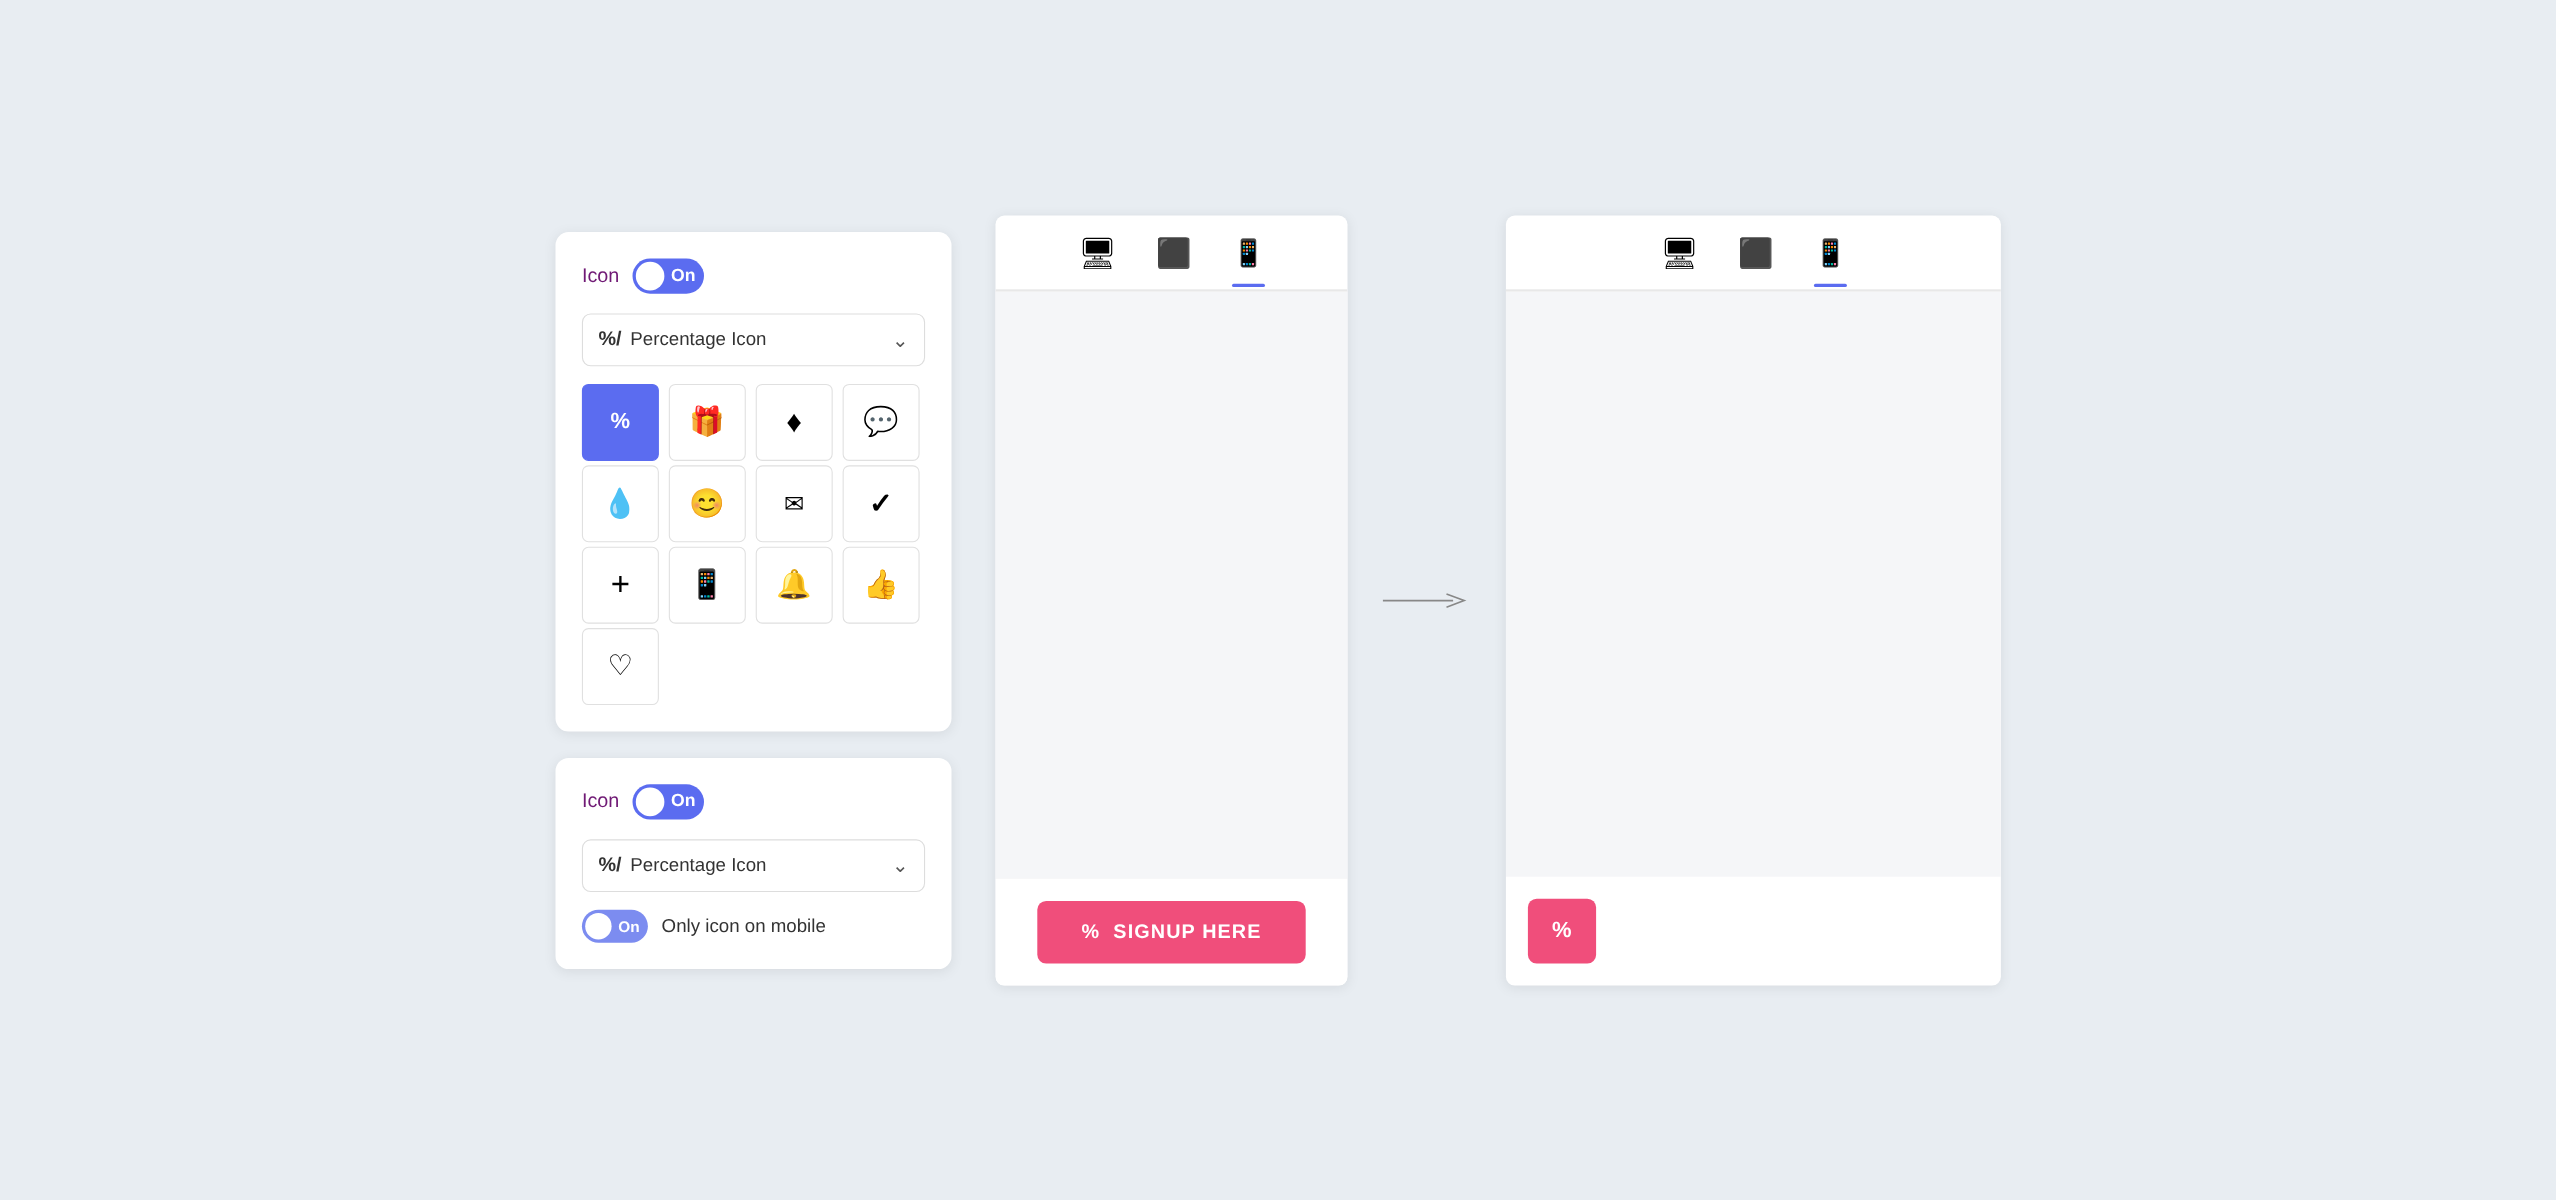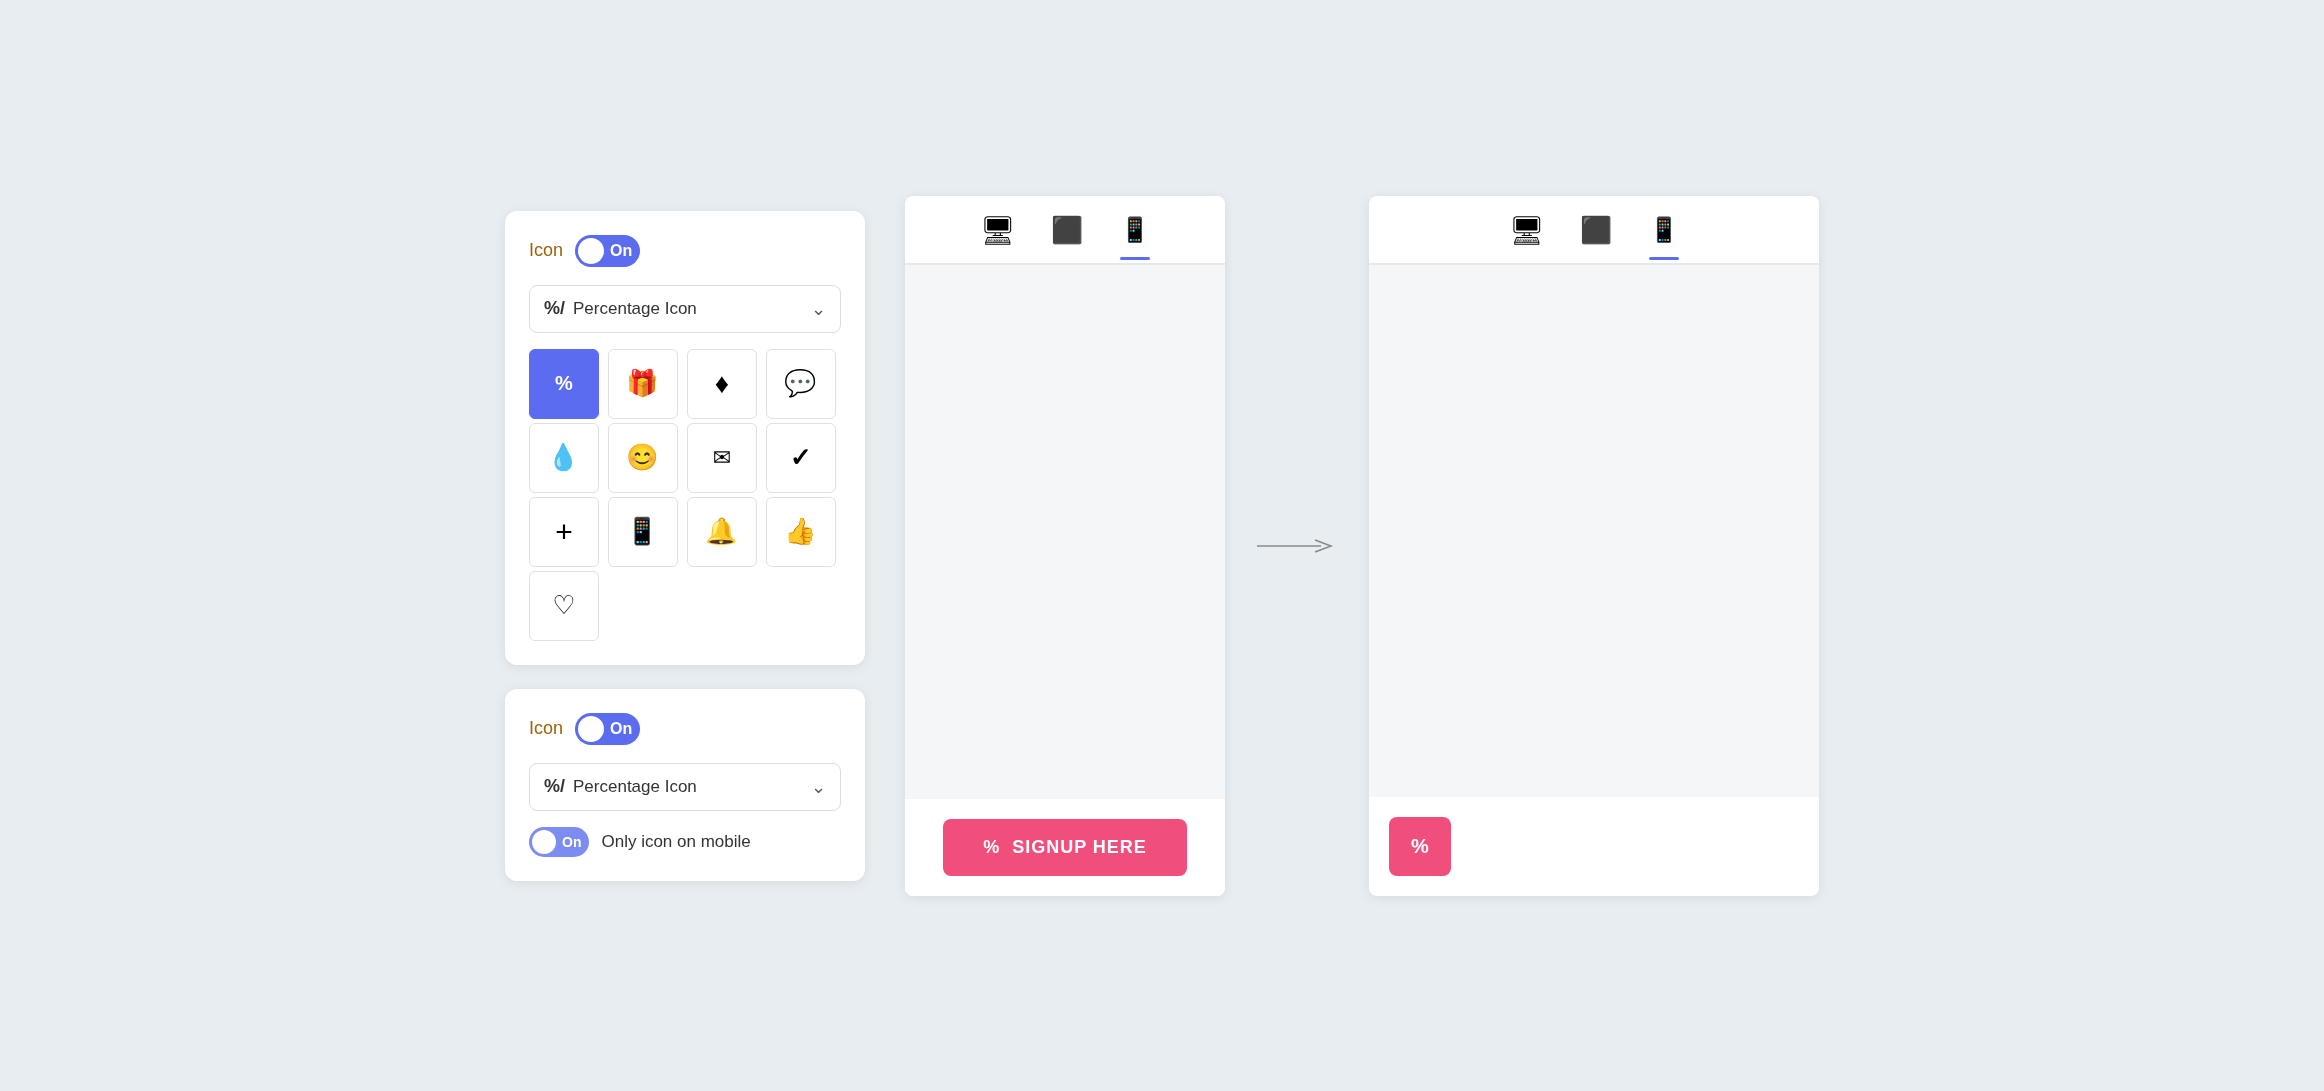"Icon" .config-label { color: #a16207 -> #701a75 }
